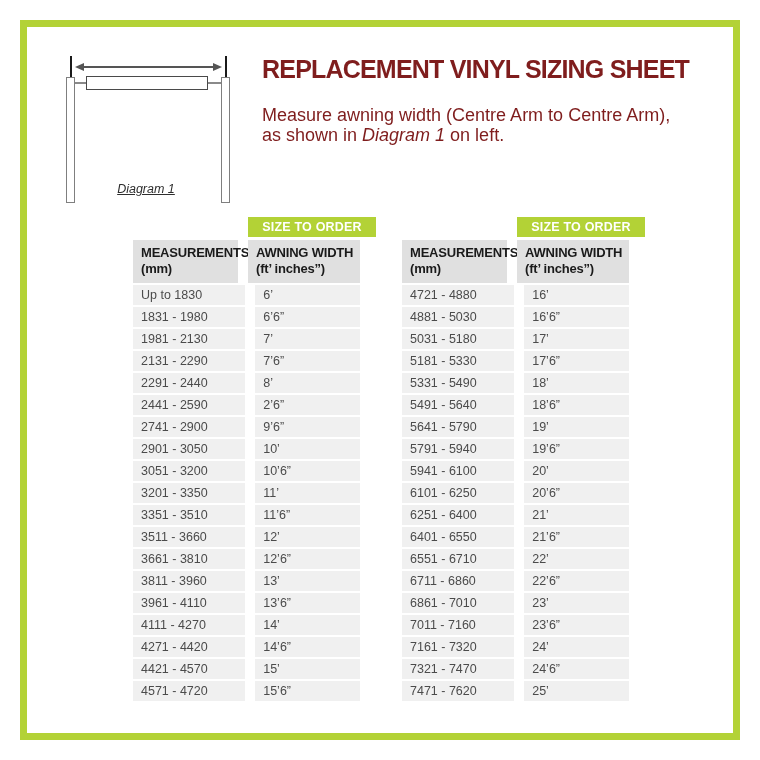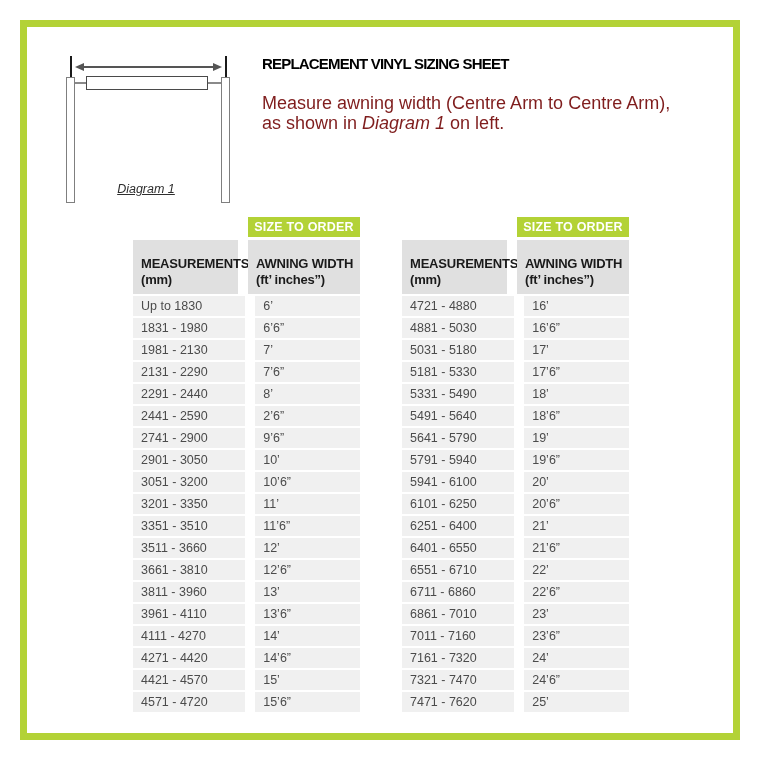"REPLACEMENT VINYL SIZING SHEET" .page-title { color: #000000 -> #7f1d1d; font-size: 15px -> 25px }
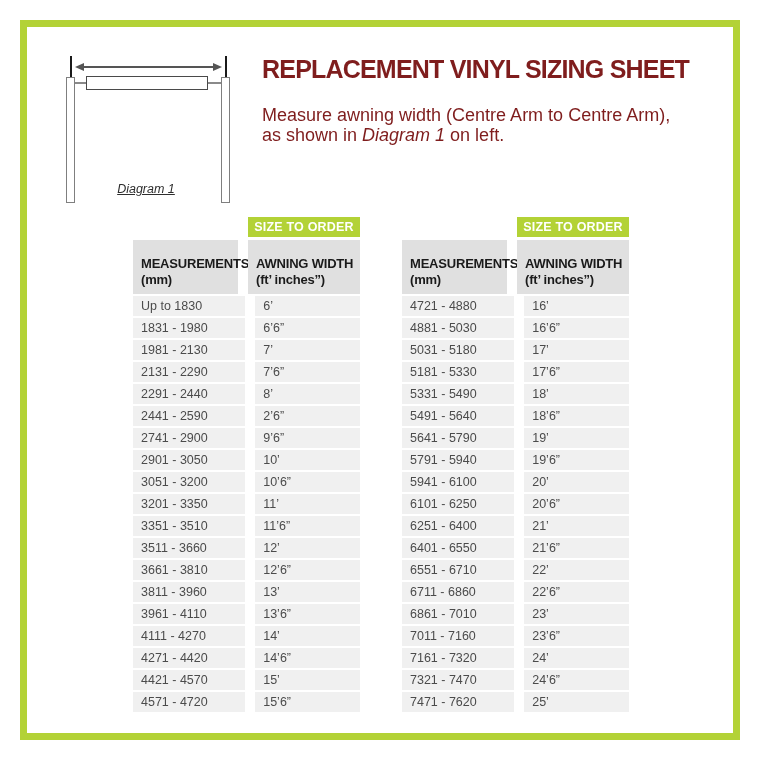"SIZE TO ORDER" .banner { width: 112px -> 128px }
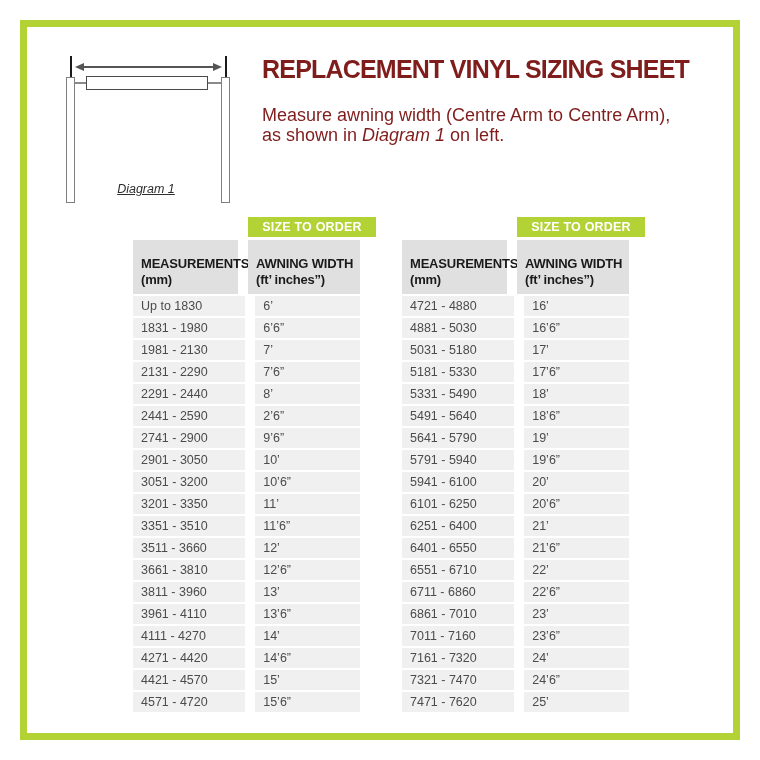"MEASUREMENTS" .hcell { padding: 16px 0 6px 8px -> 5px 0 6px 8px }
